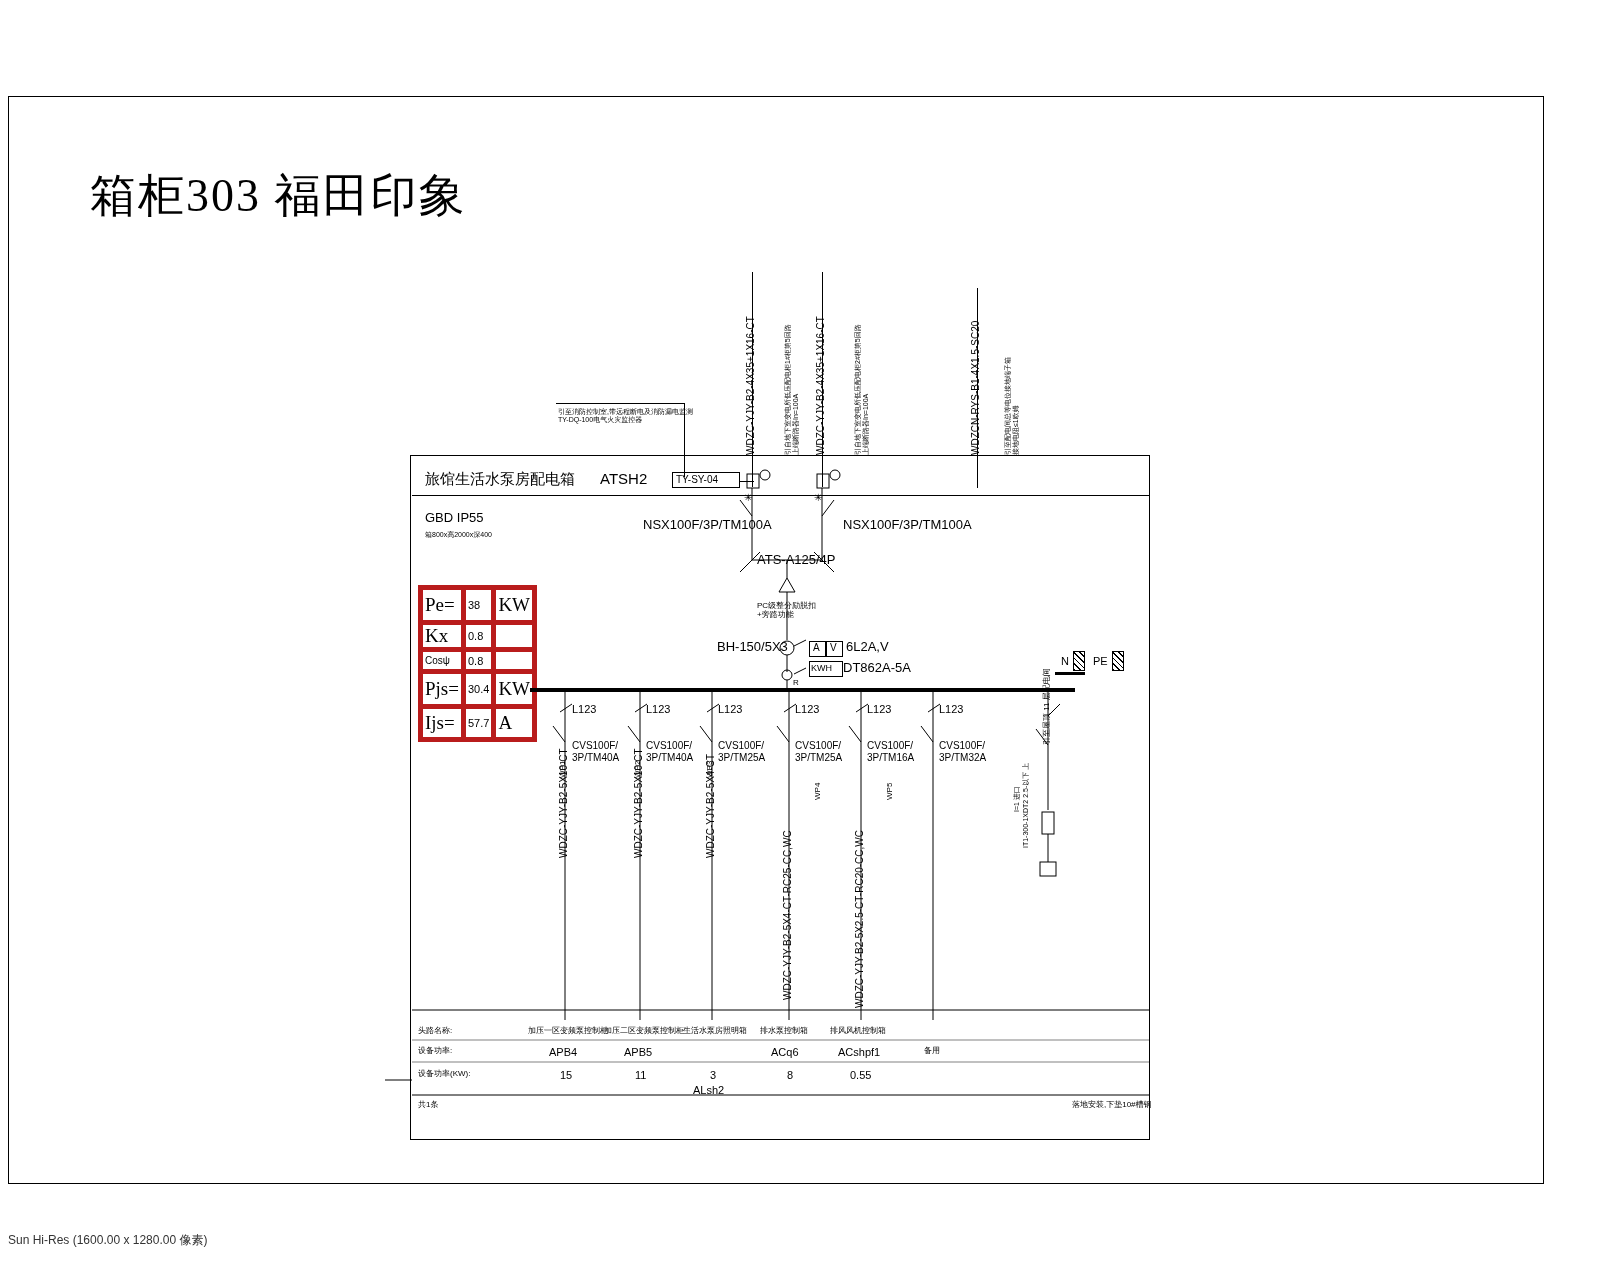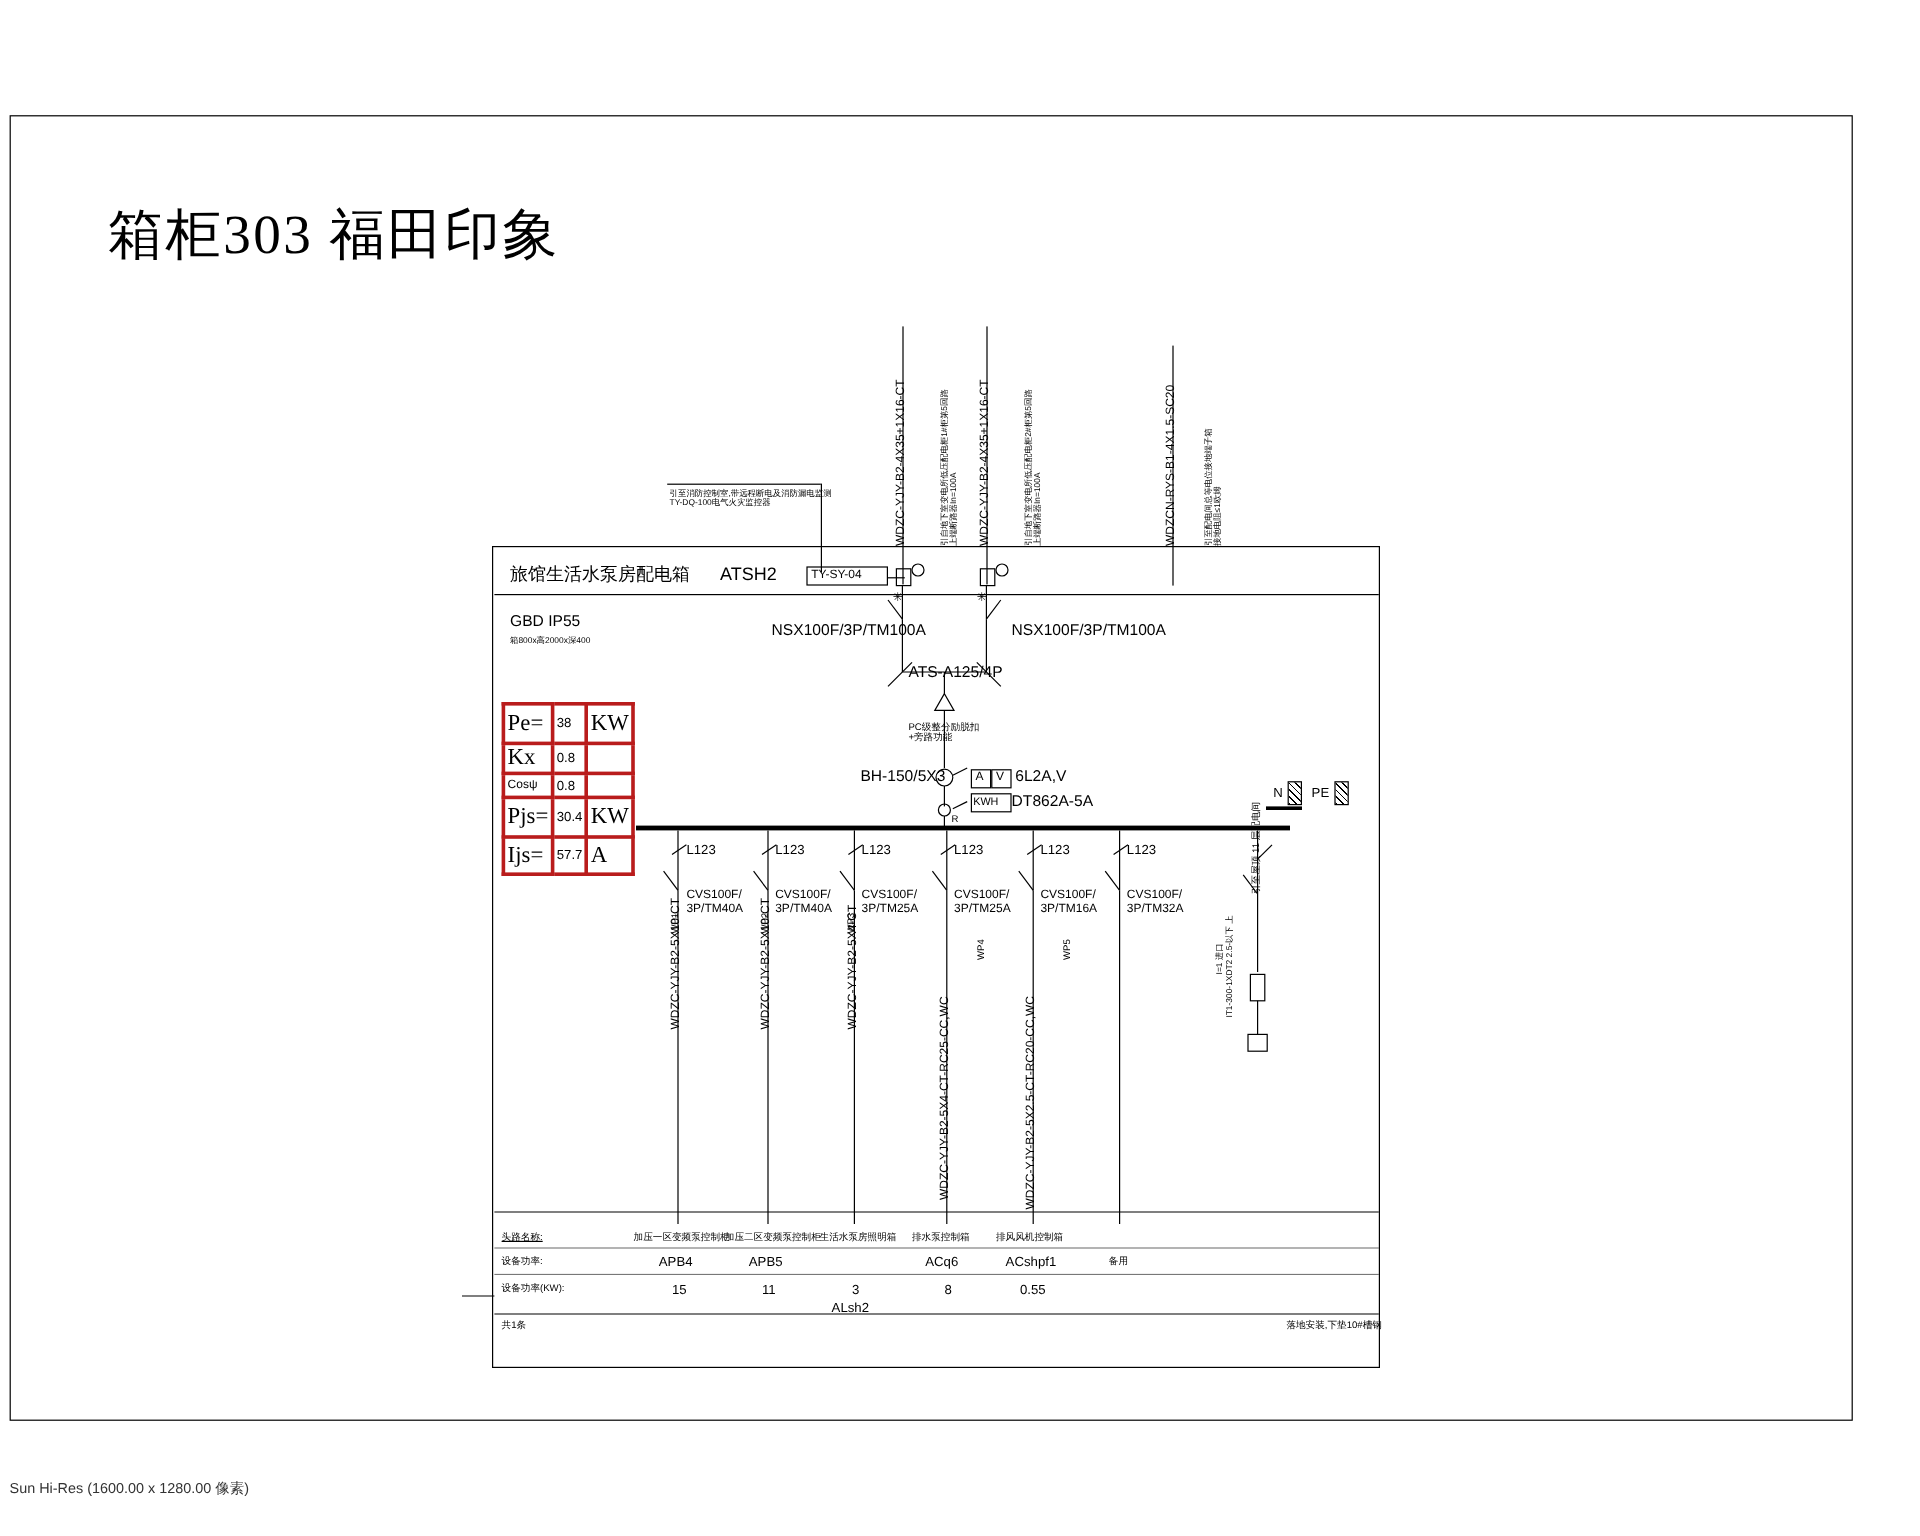"Pe=" .tbl td { border: 3px solid #b91c1c -> 5px solid #b91c1c }
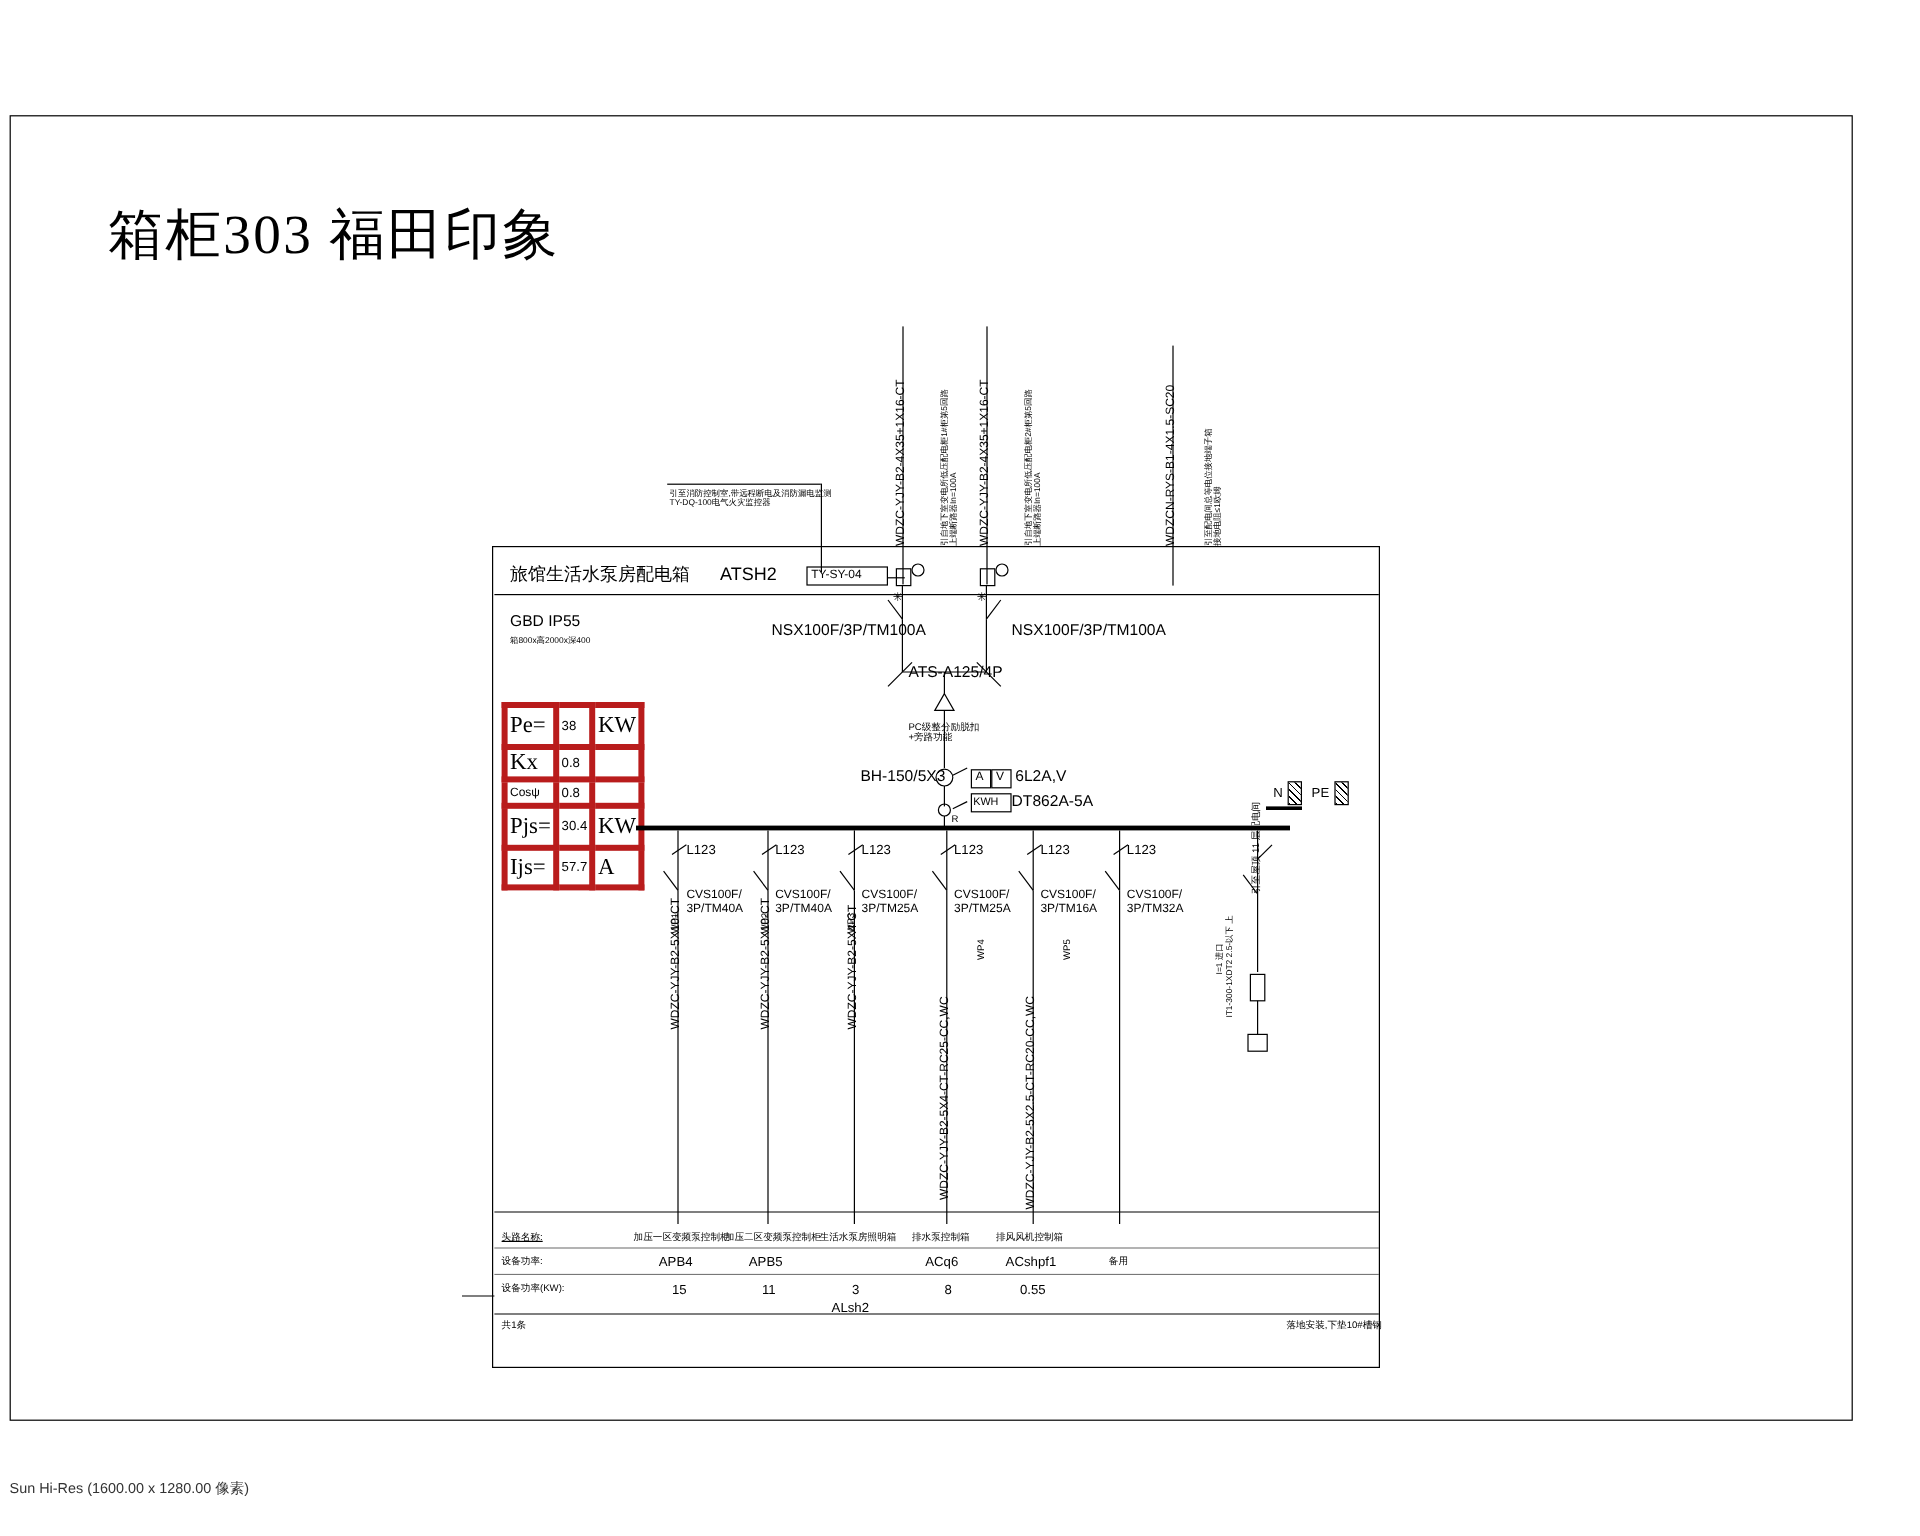"头路名称:" div.lbl { text-decoration: underline -> none }
